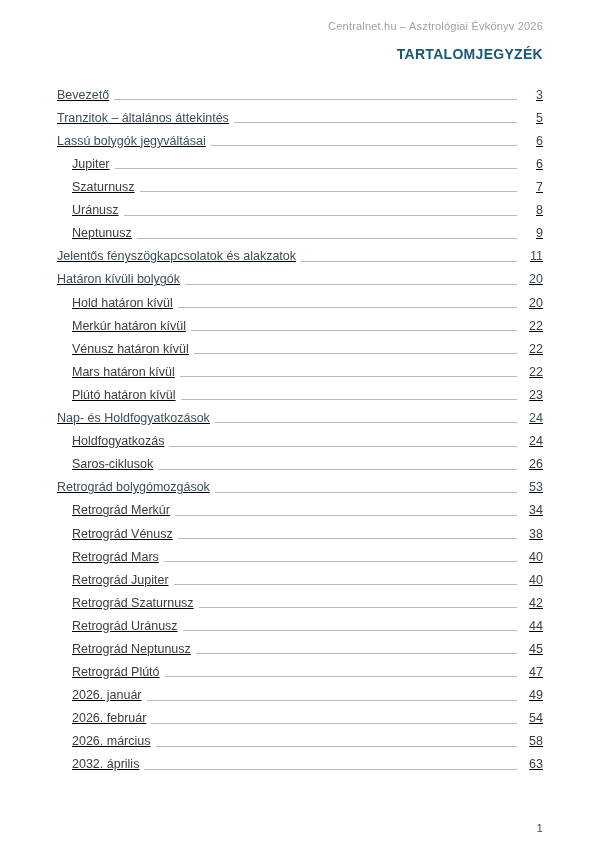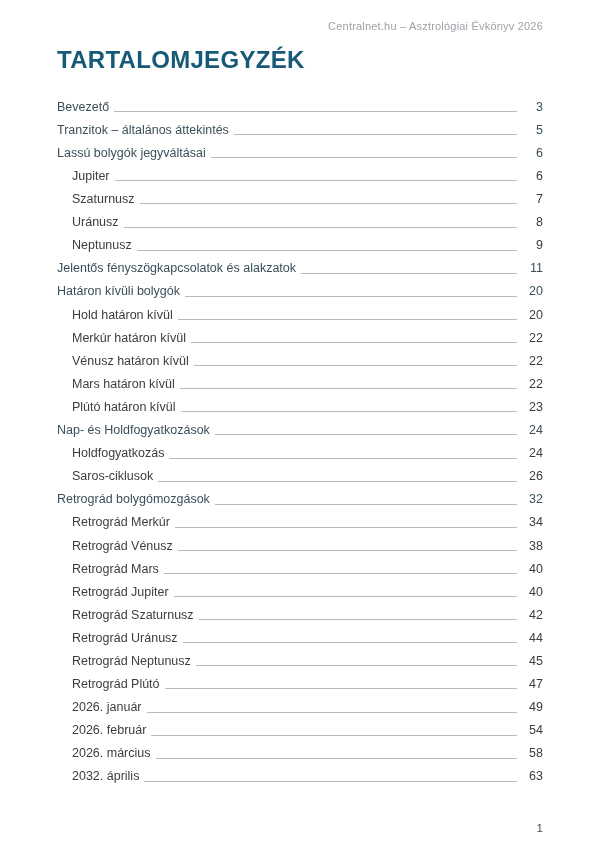"TARTALOMJEGYZÉK" .doc-title { font-size: 24px -> 14px; text-align: none -> right }
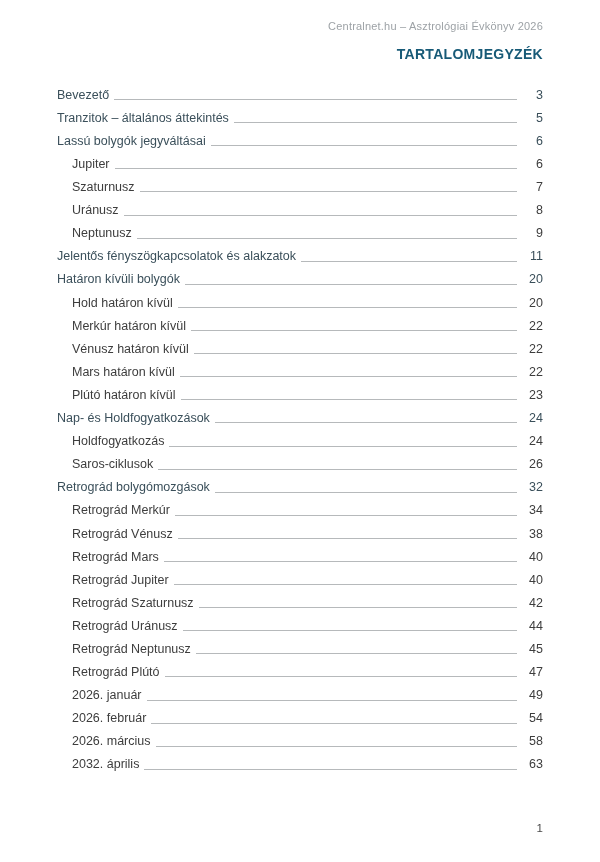"Bevezető" .toc-list { text-decoration: none -> underline }
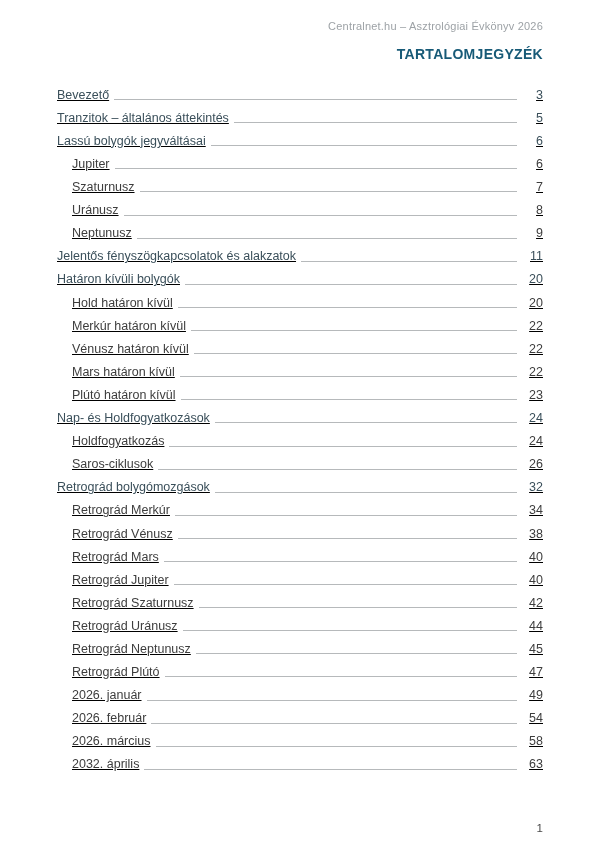"32" span.toc-page { text: 32 -> 53 }
